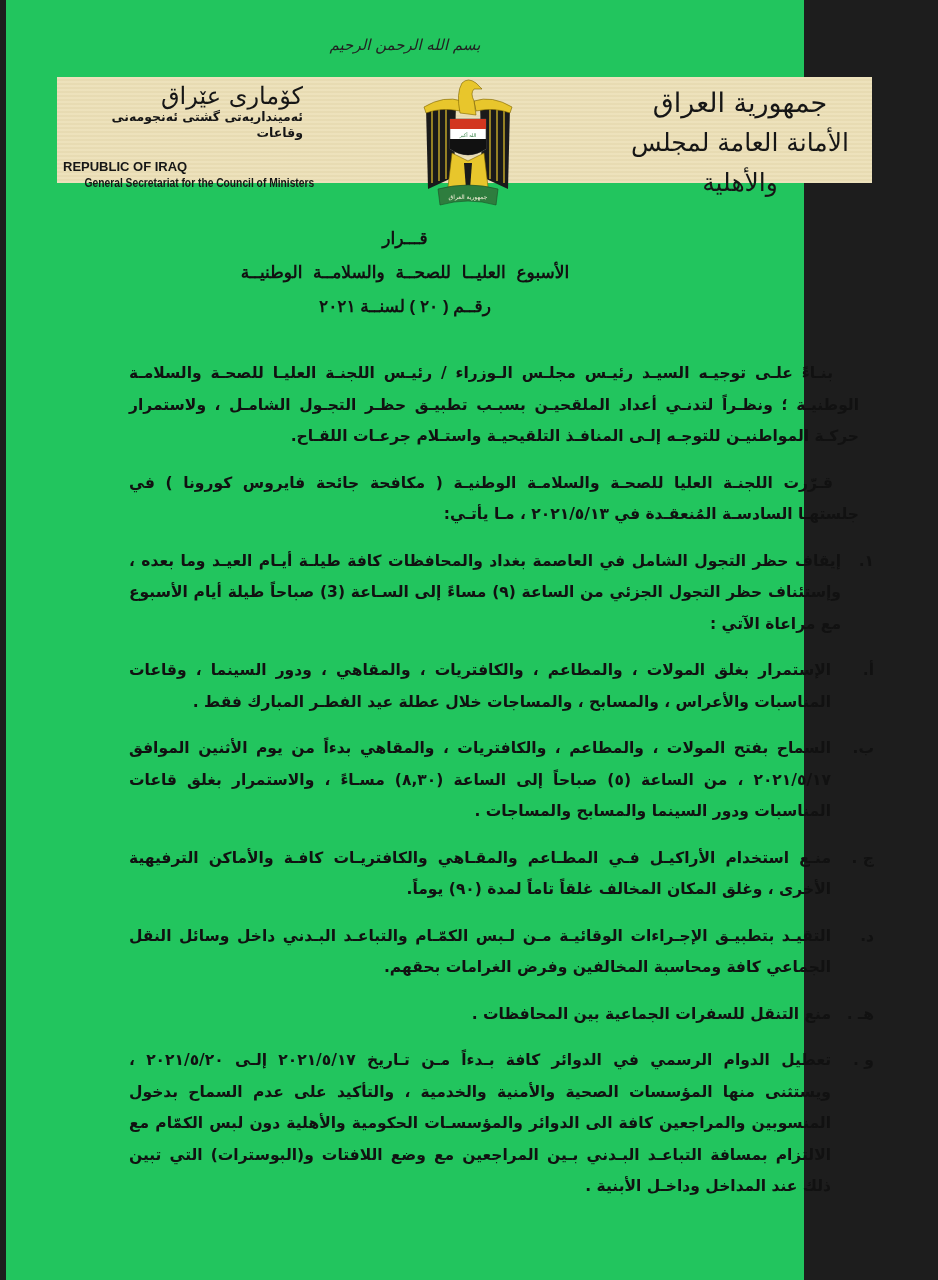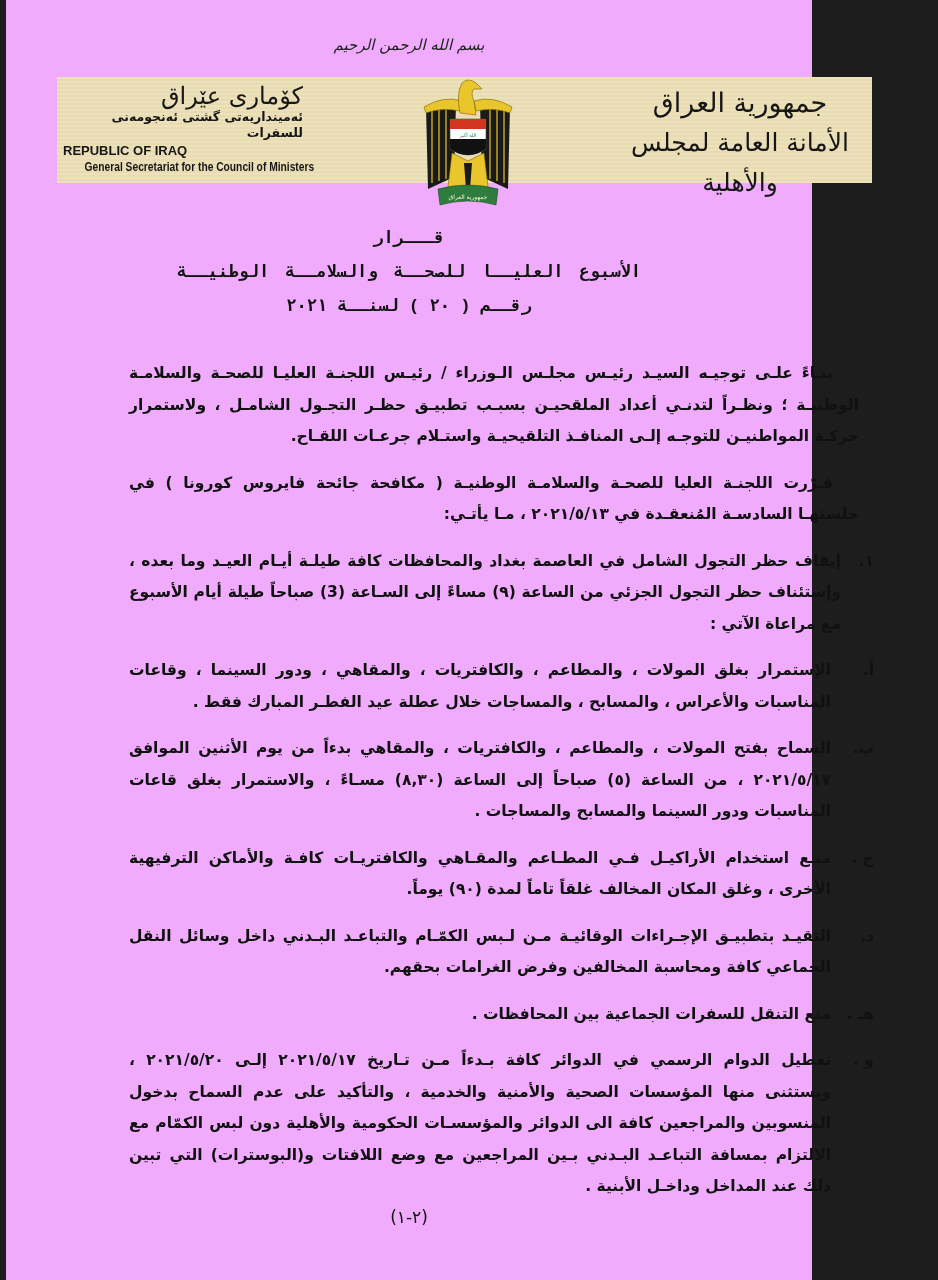"بسم الله الرحمن الرحيم" .page { background: #f0abfc -> #22c55e; padding-left: 8px -> none }
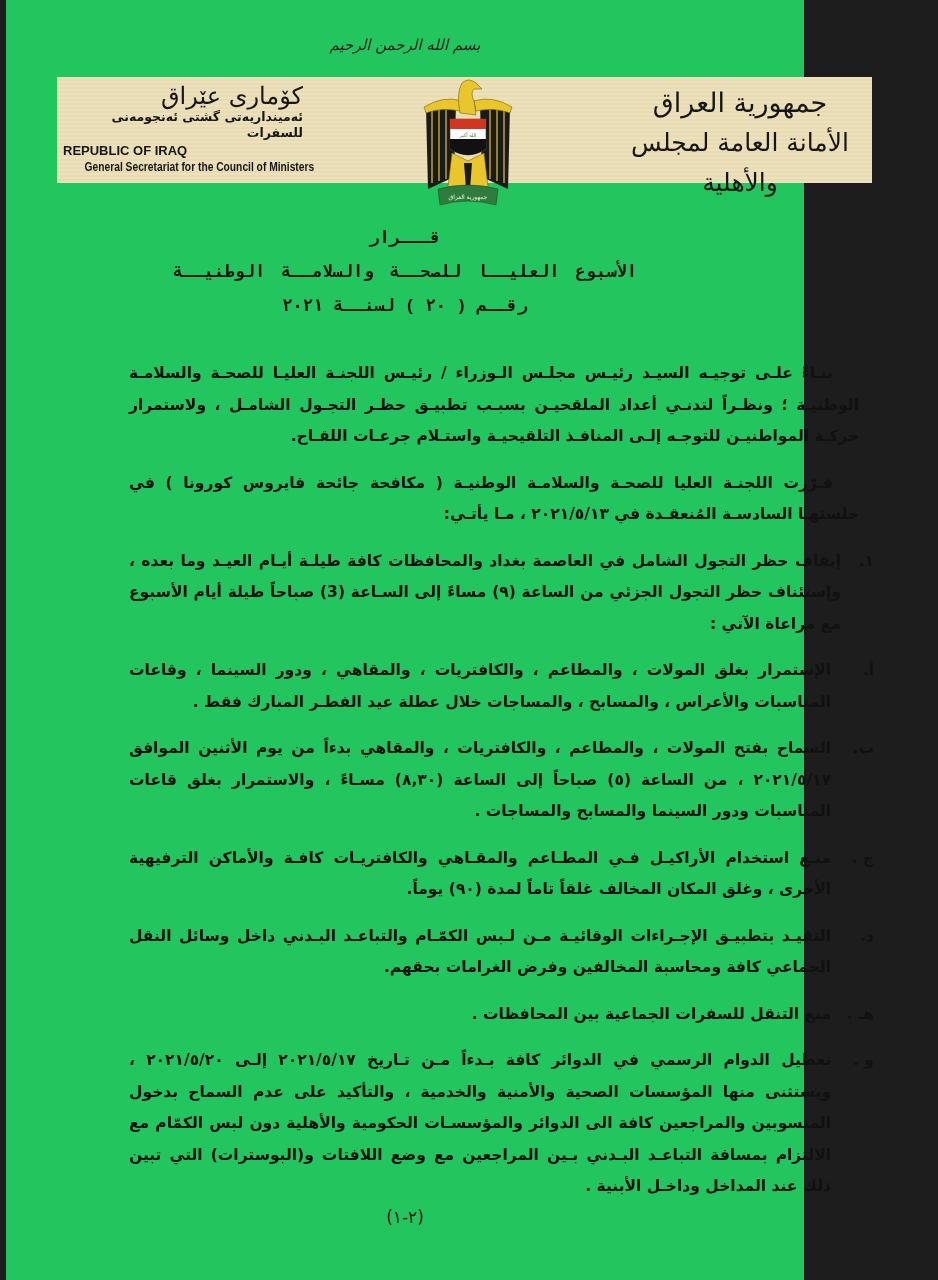"ئەمینداریەتی گشتی ئەنجومەنی للسفرات" div.kurd-sub { text: للسفرات -> وقاعات }
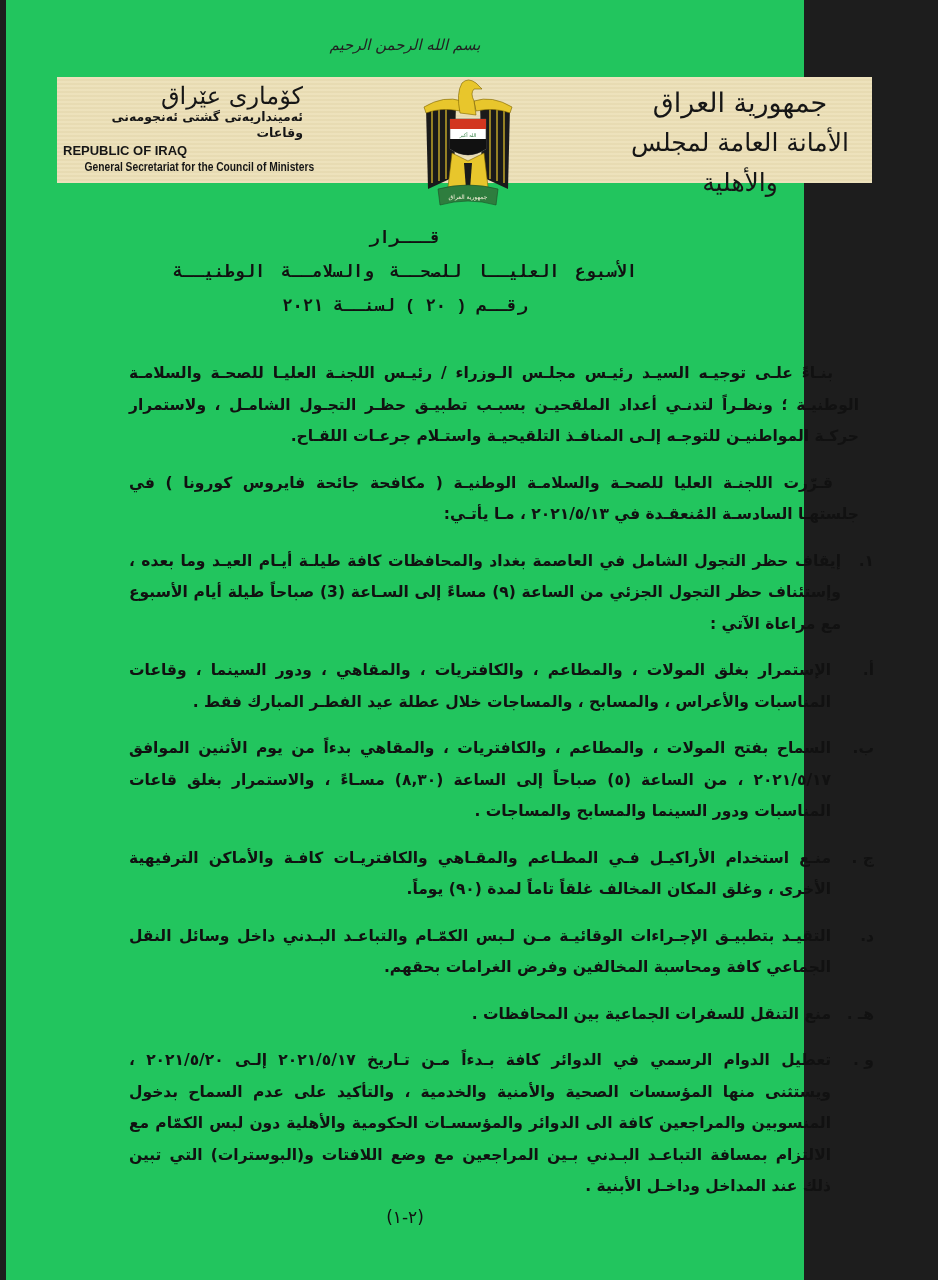"REPUBLIC OF IRAQ" .hdr-left .en1 { margin-top: 2px -> 18px }
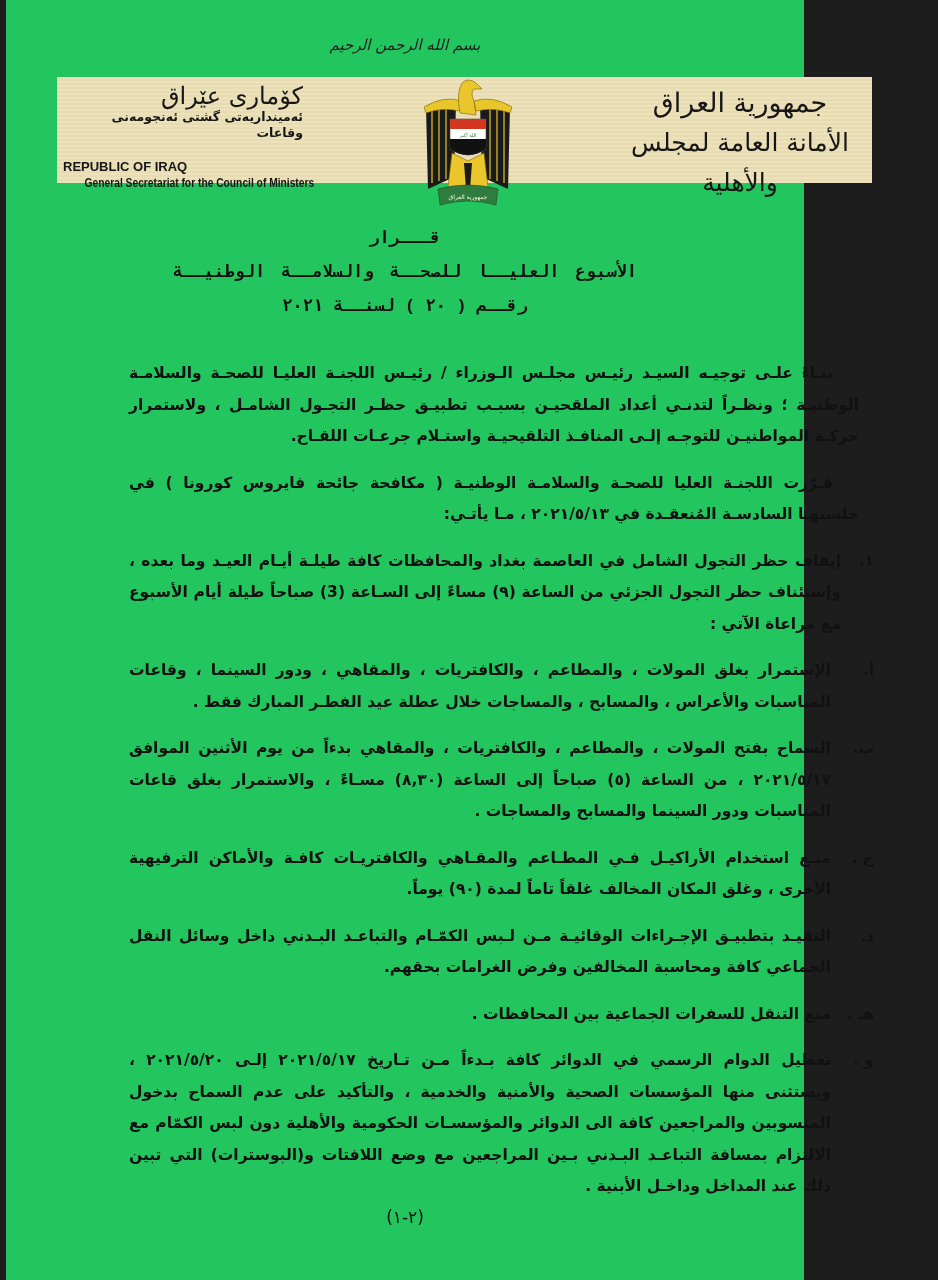"قـــرار" .title-block { font-family: Liberation Mono, monospace -> Liberation Sans, sans-serif }
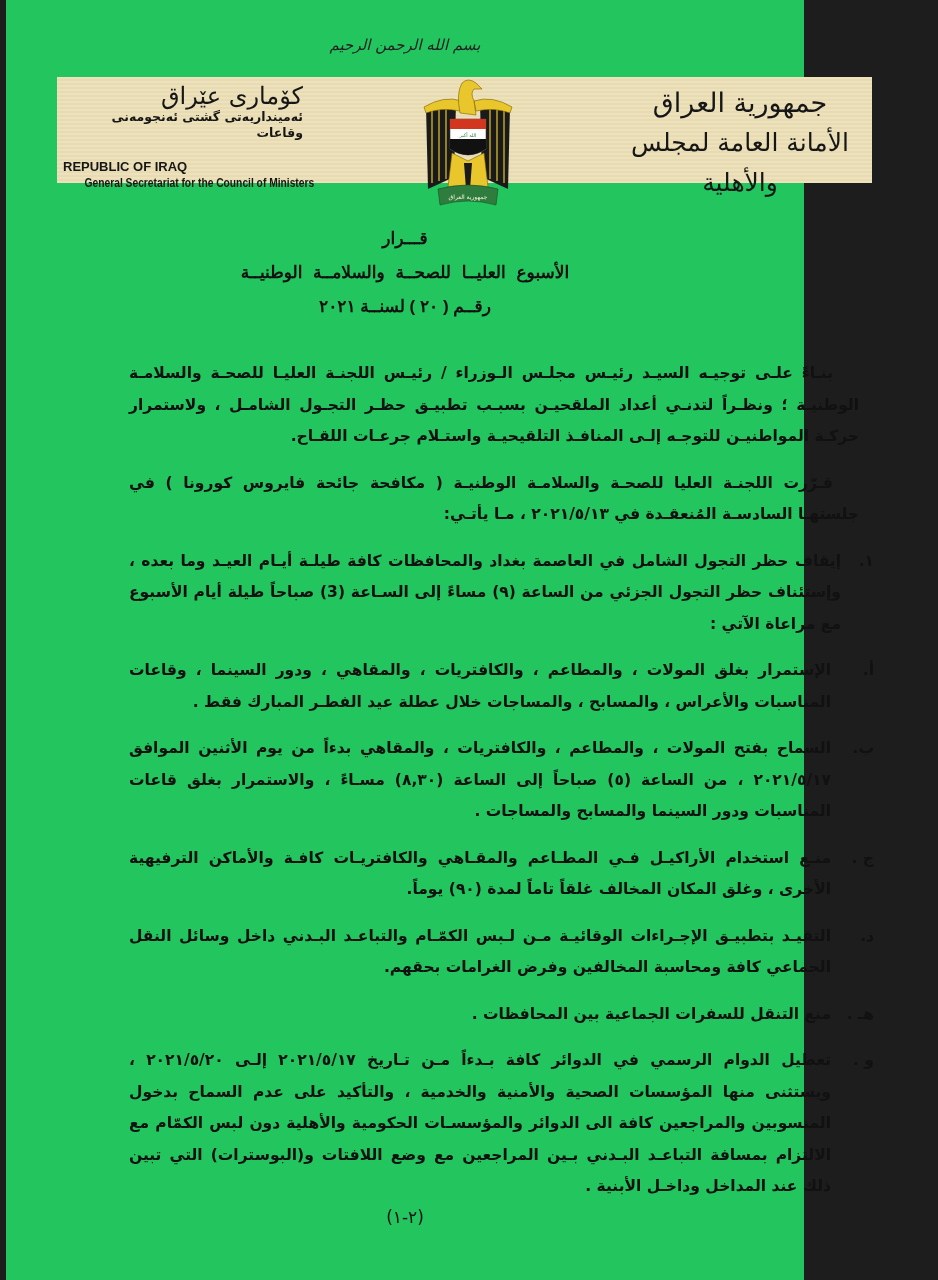"(٢-١)" div.page-number { html: <div>(٢-١)</div> -> none }
